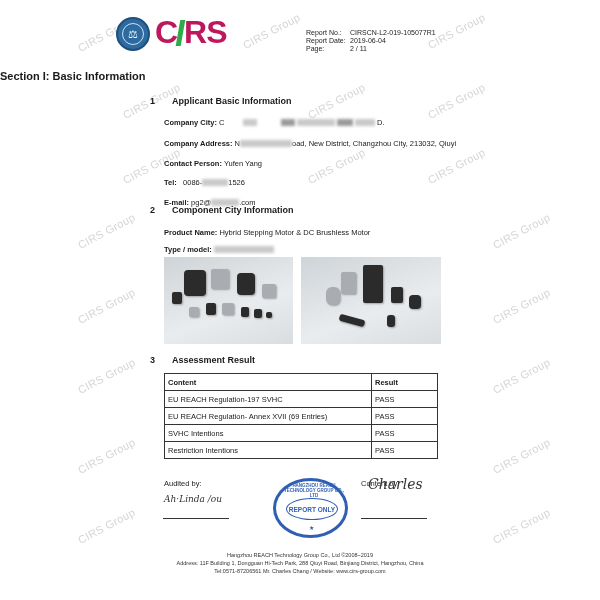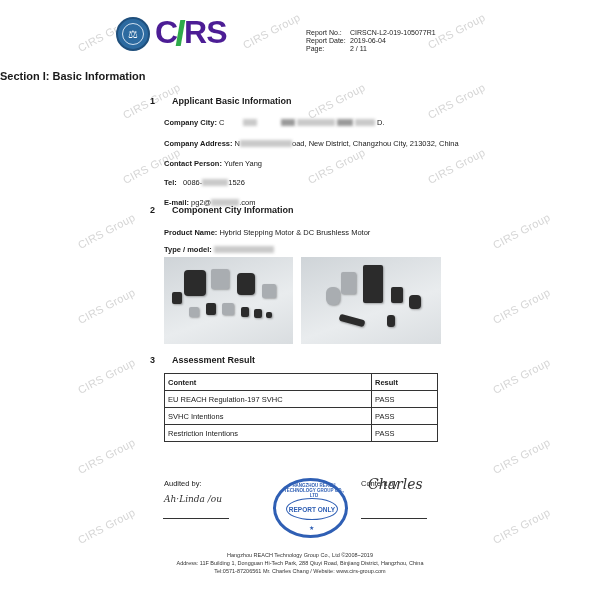"C RS" .logo-text { color: #4c1d95 -> #be185d }
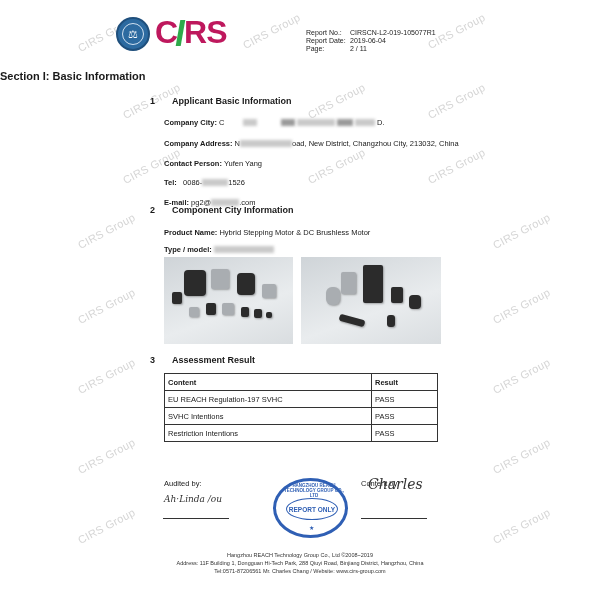"oad, New District, Changzhou City," span { text: China -> Qiuyi }
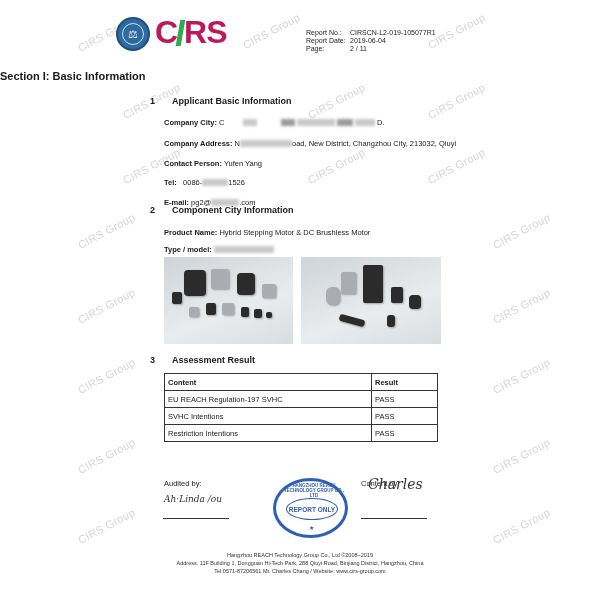"EU REACH Regulation- Annex XVII" tr { html: none -> <tr> <td>EU REACH Regulation- Annex XVII (69 Entries)</td> <td>PASS</td> </tr> }
